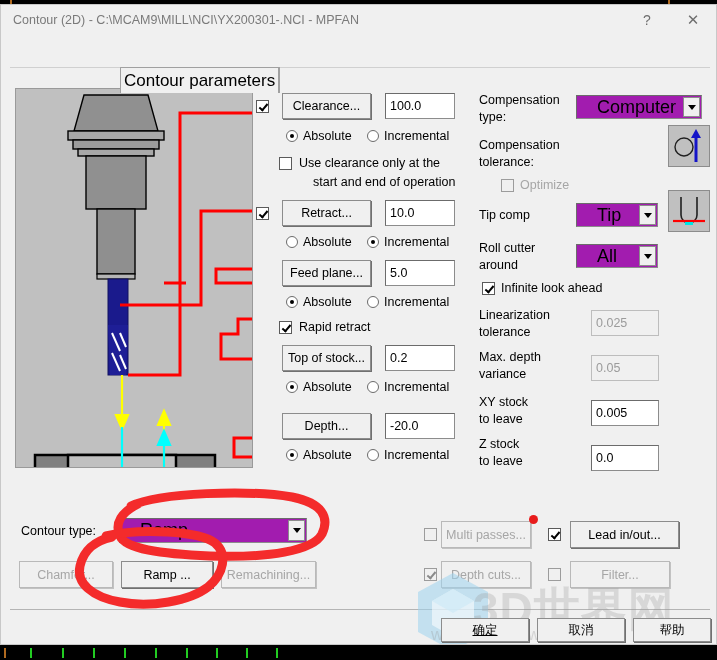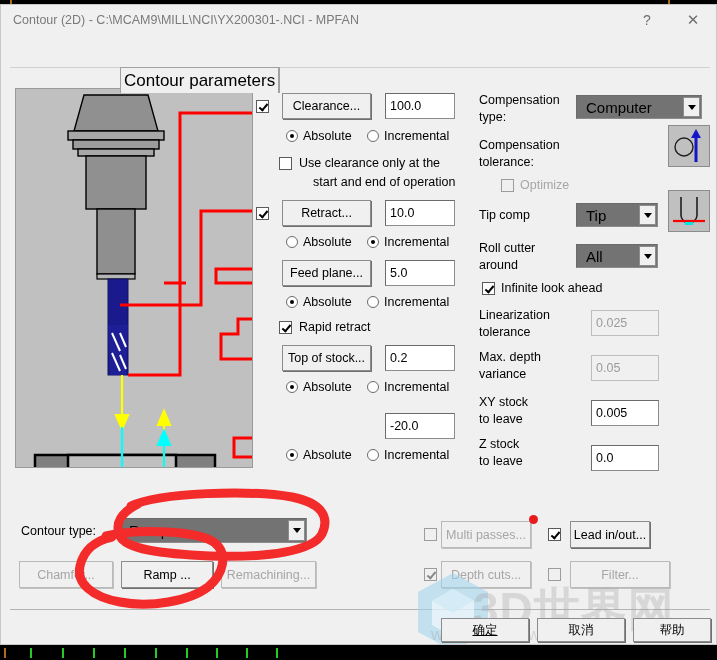"Computer" .combo { background: #737373 -> #a21caf; font-size: 15px -> 18px; padding-left: 9px -> 20px }
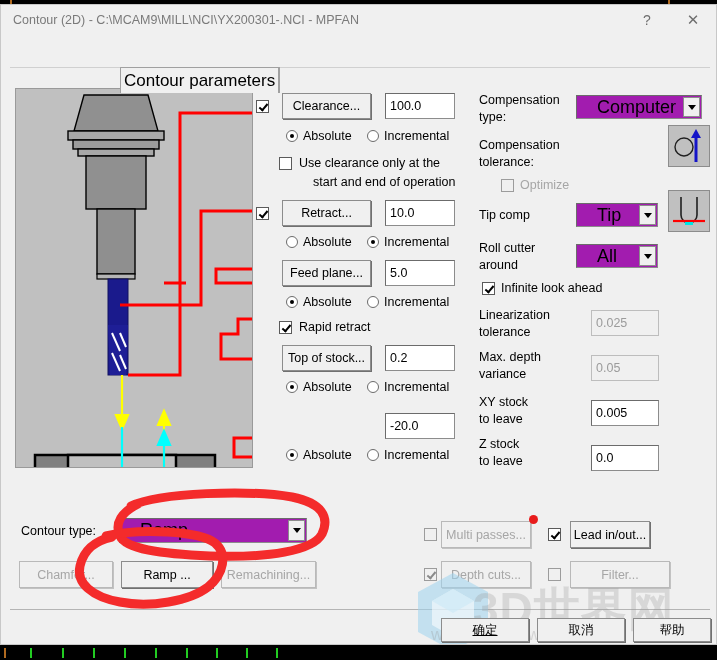"Depth..." div.btn { html: none -> <div> <span>Depth...</span> </div> }
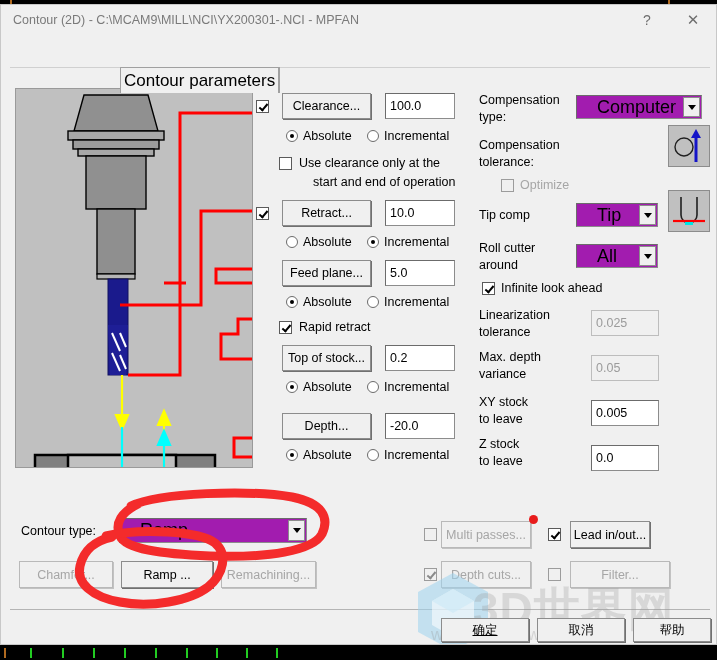"Lead in/out..." div.btn { width: 80px -> 109px }
